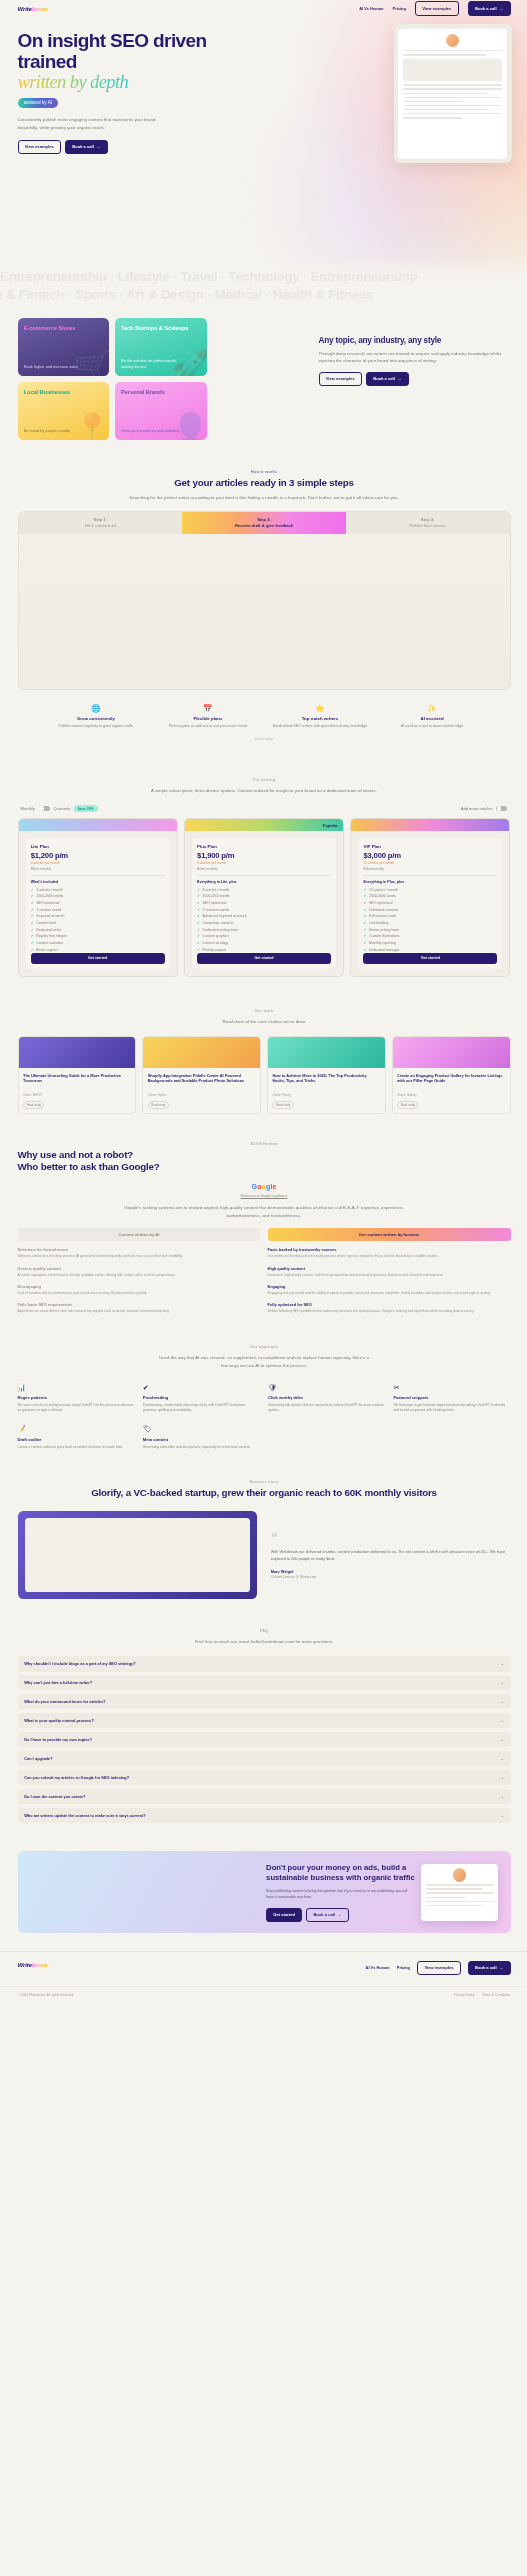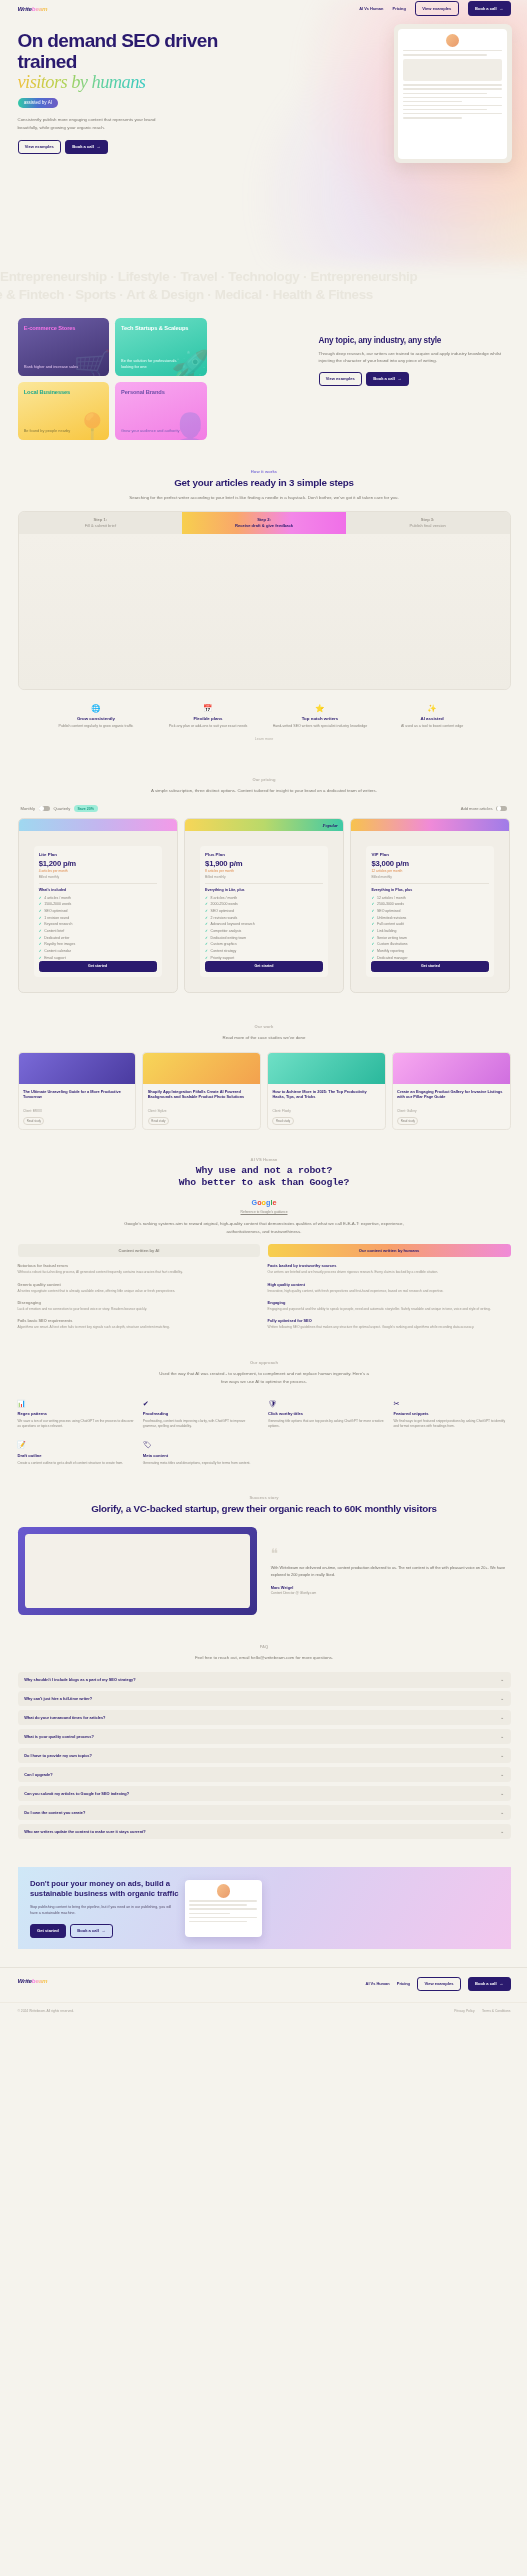"On demand SEO driven" span { text: demand -> insight }
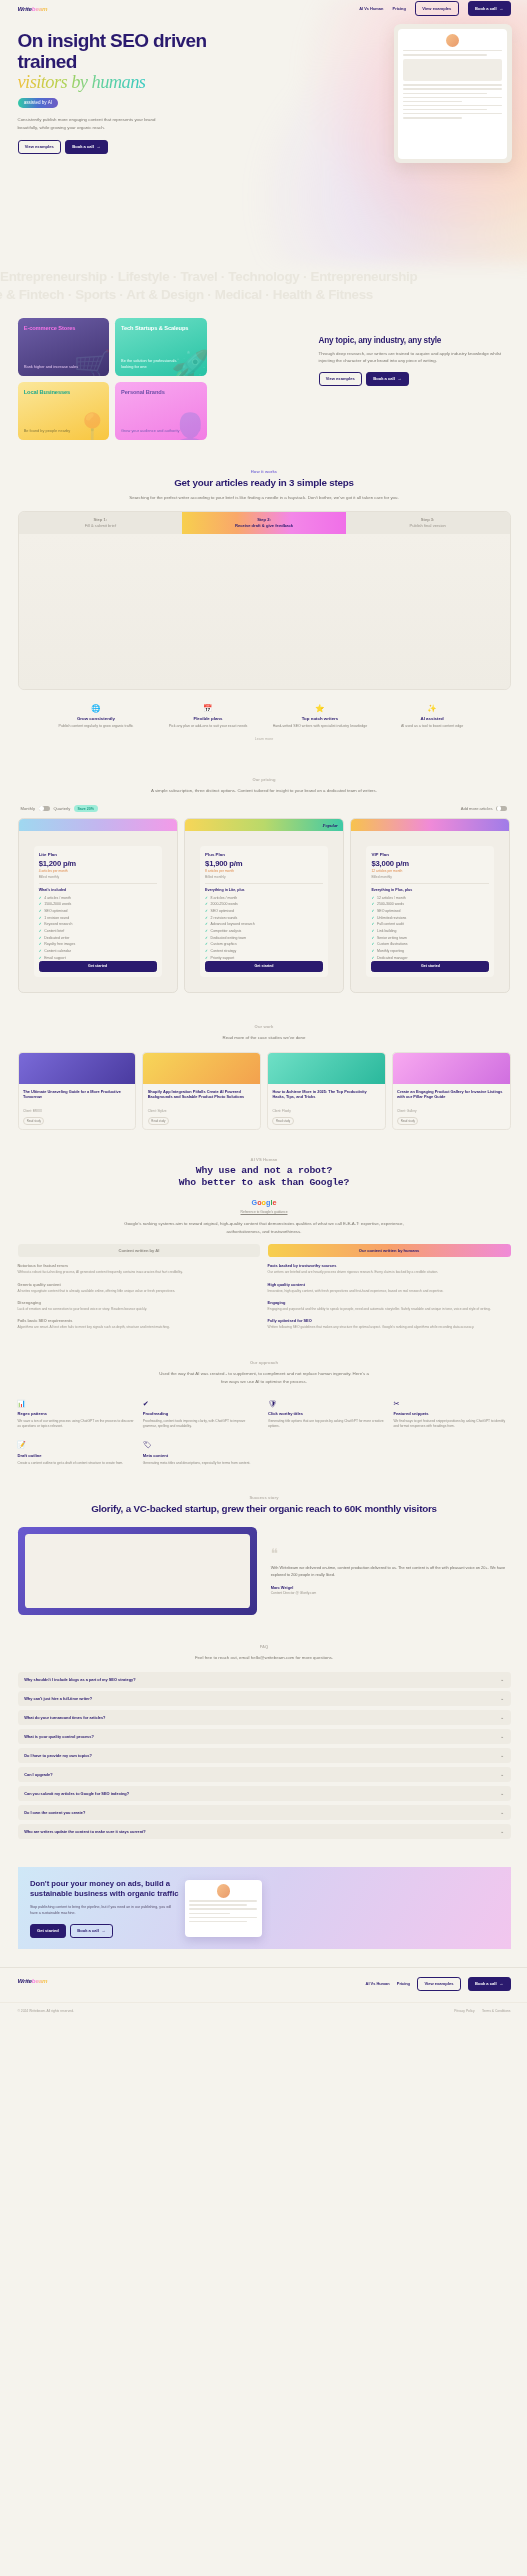"visitors by humans" span.hero-script { text: visitors by humans -> written by depth }
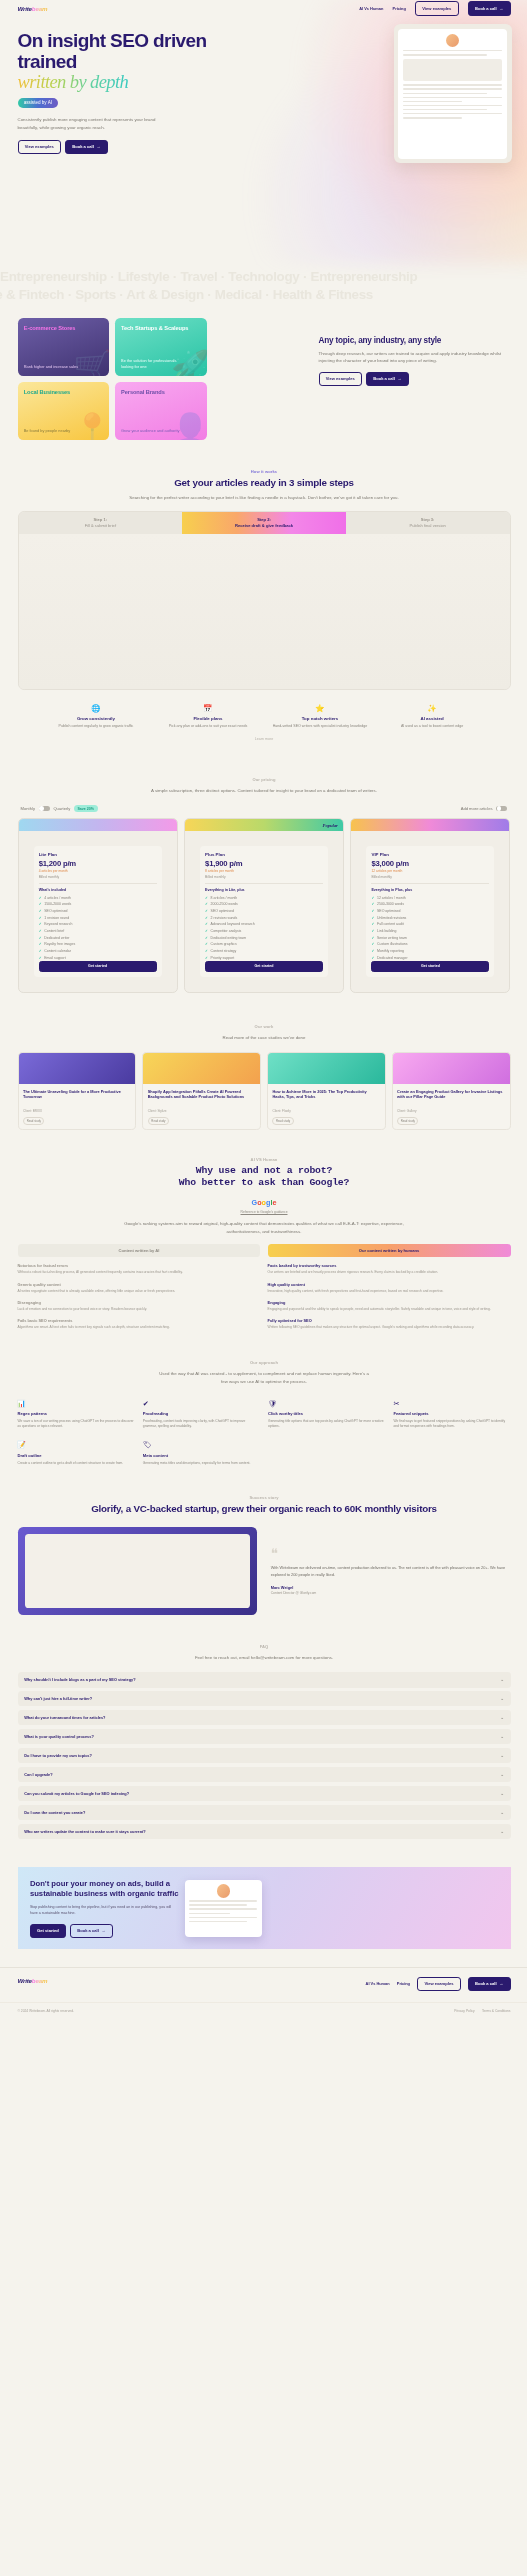"$1,200 p/m" .price-body { margin: 15px -> 7px }
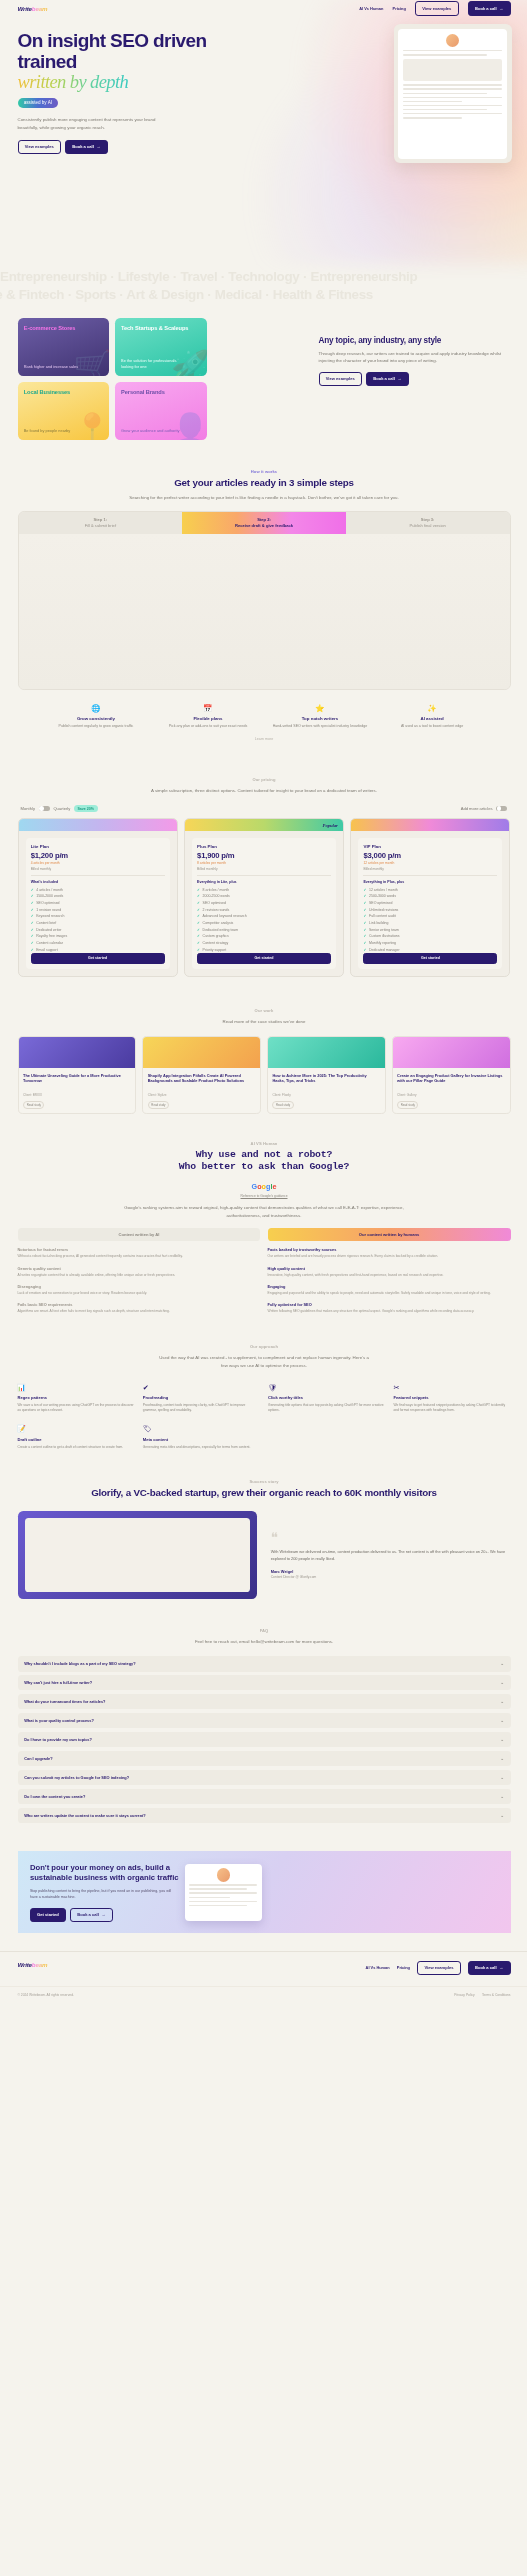"Why use and not a" .aivh h2 { font-family: Liberation Mono, monospace -> none; text-align: center -> left }
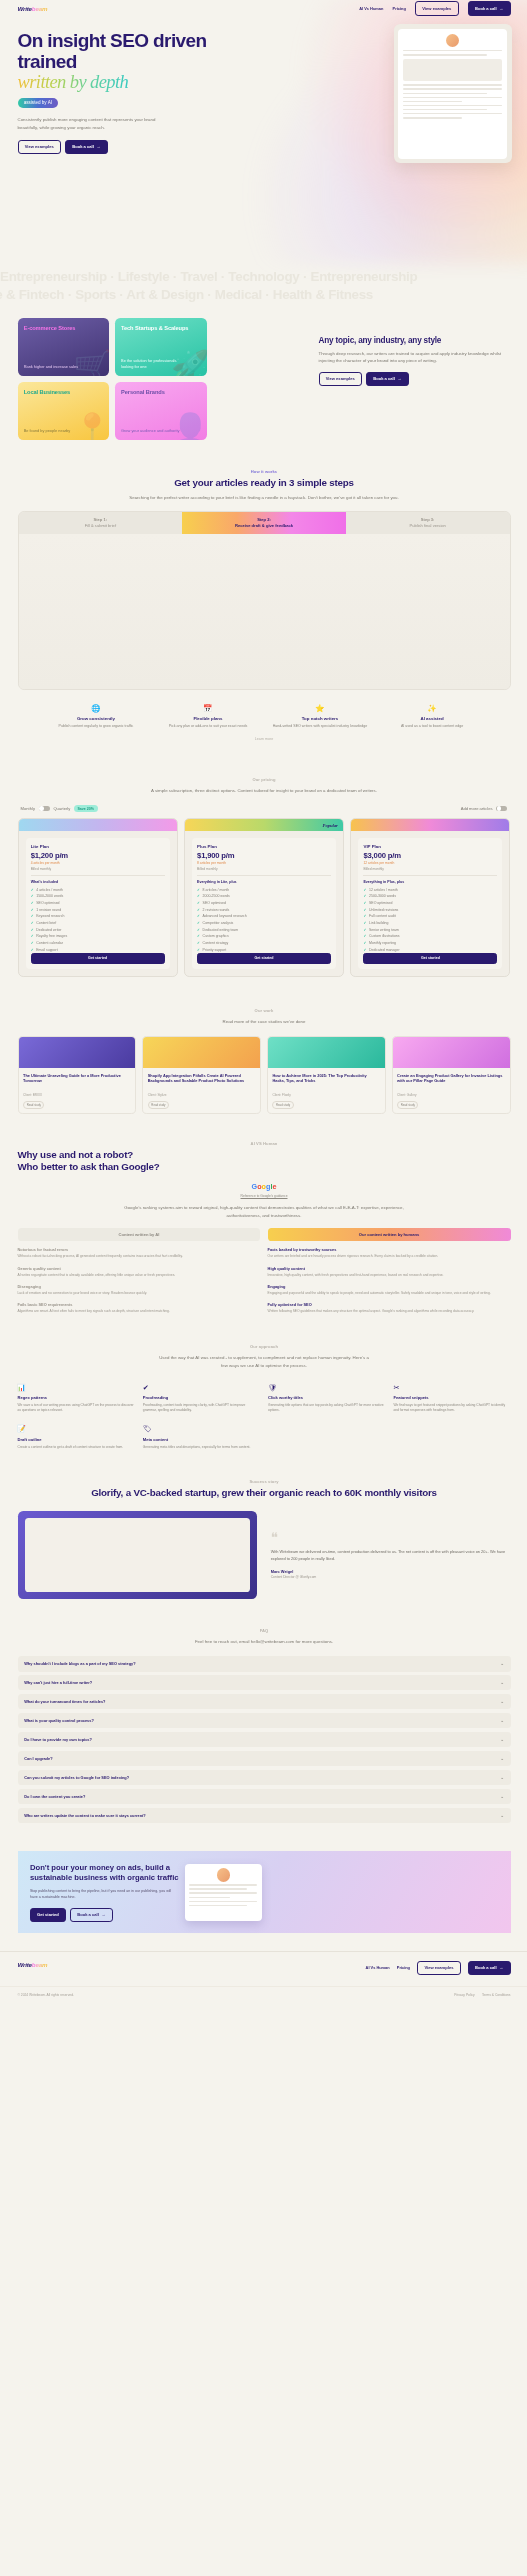"Don't pour your money on" .cta-box { border-radius: 0 -> 6px; justify-content: flex-start -> flex-end }
